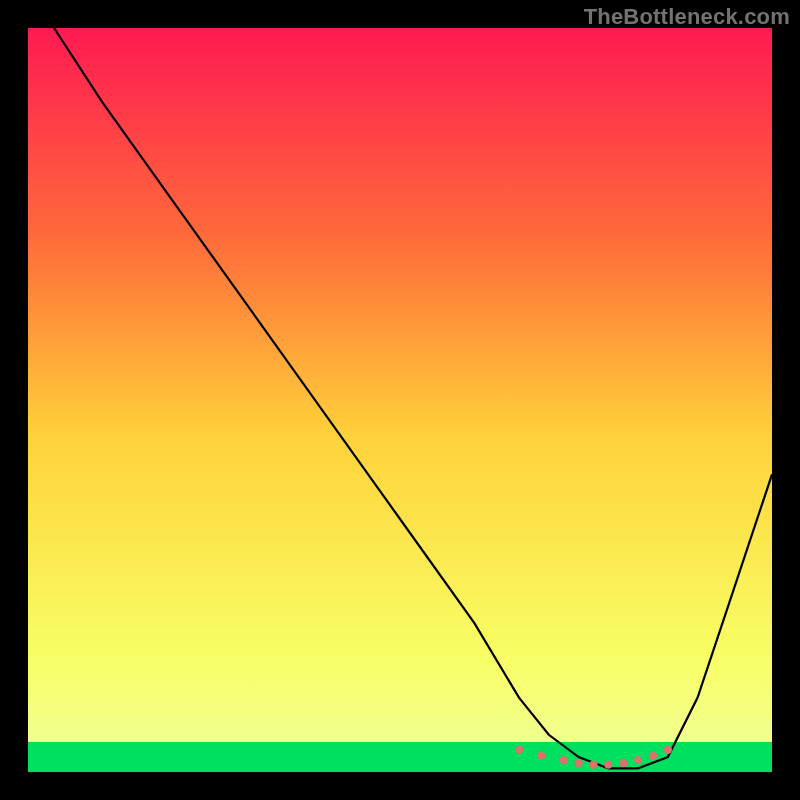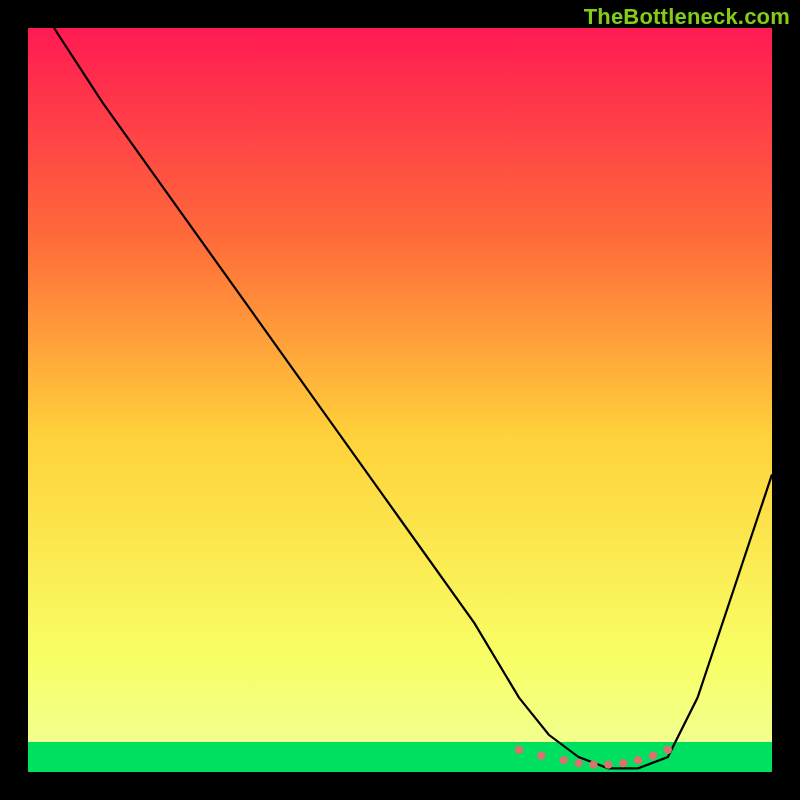"TheBottleneck.com" .watermark { color: #84cc16 -> #737373 }
